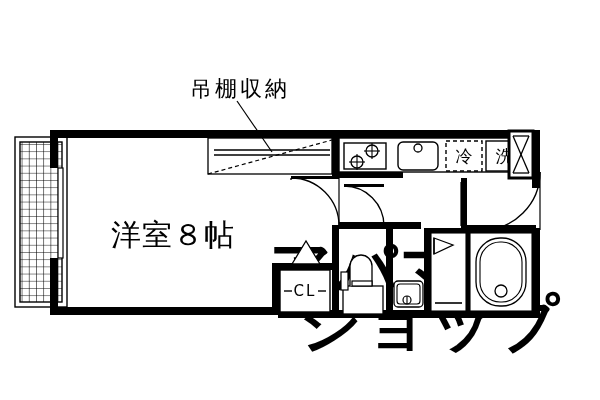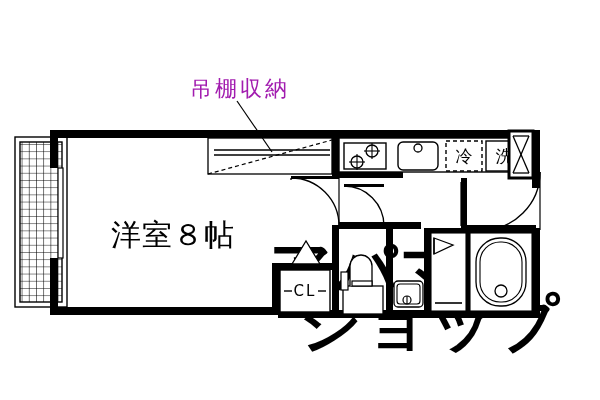"吊棚収納" div { color: #a21caf -> #000000 }
